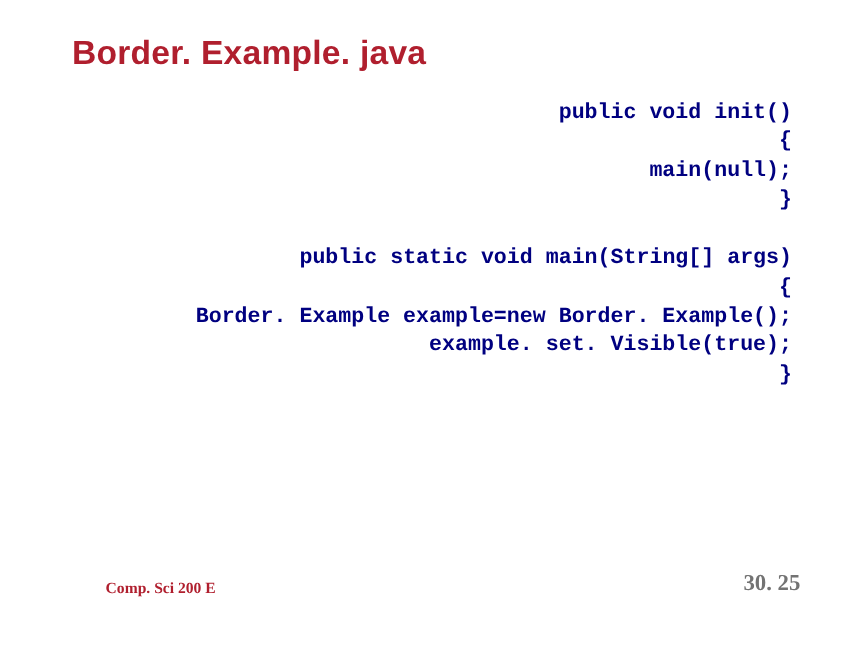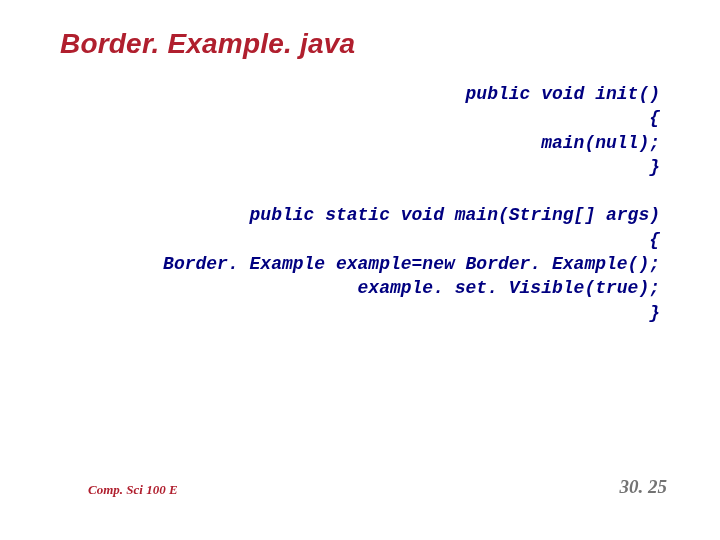"Border. Example. java" .slide { font-style: italic -> none }
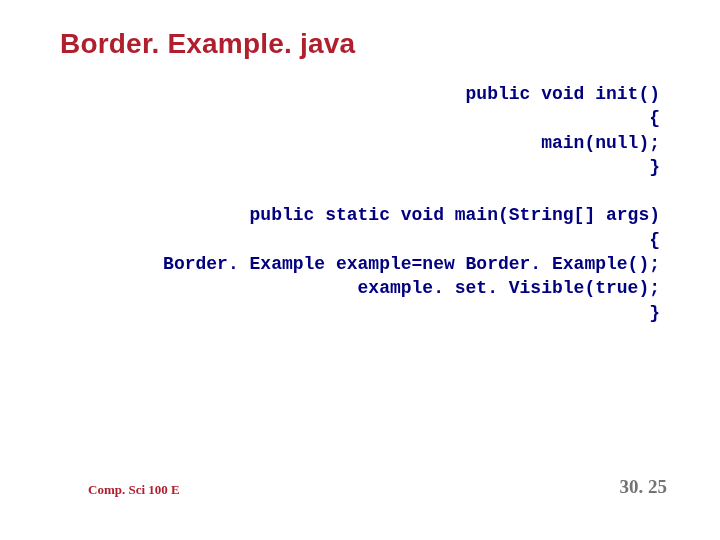"Comp. Sci 100 E" div.footer-left { text: 100 -> 200 }
